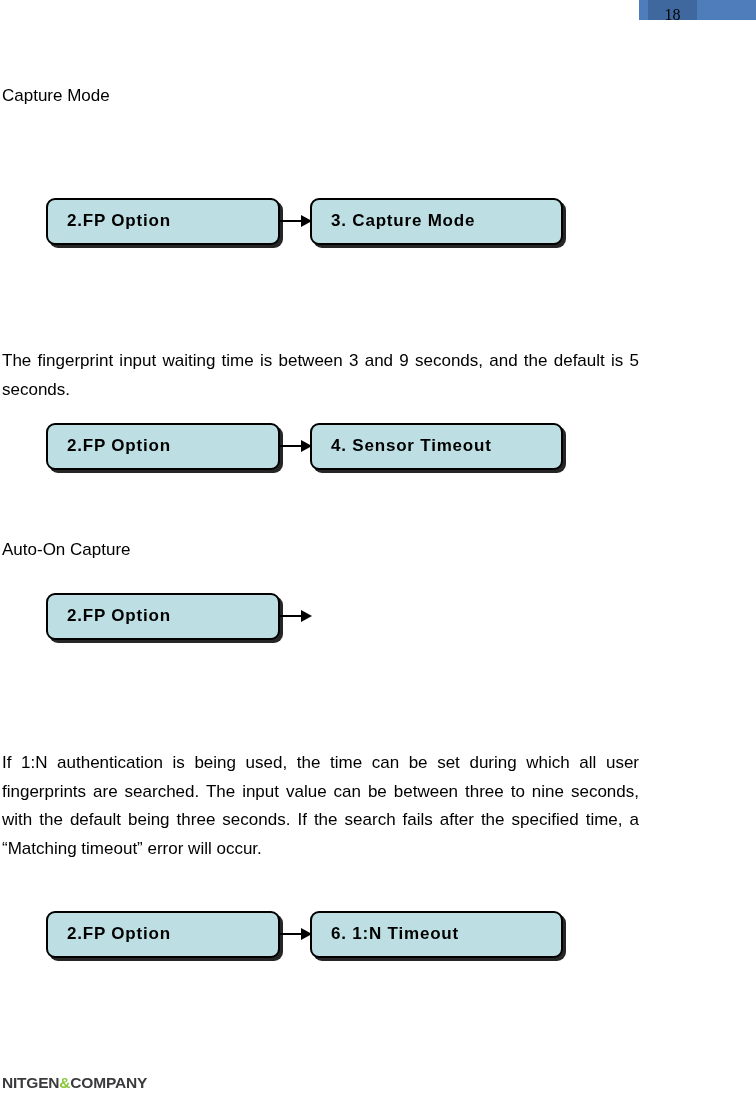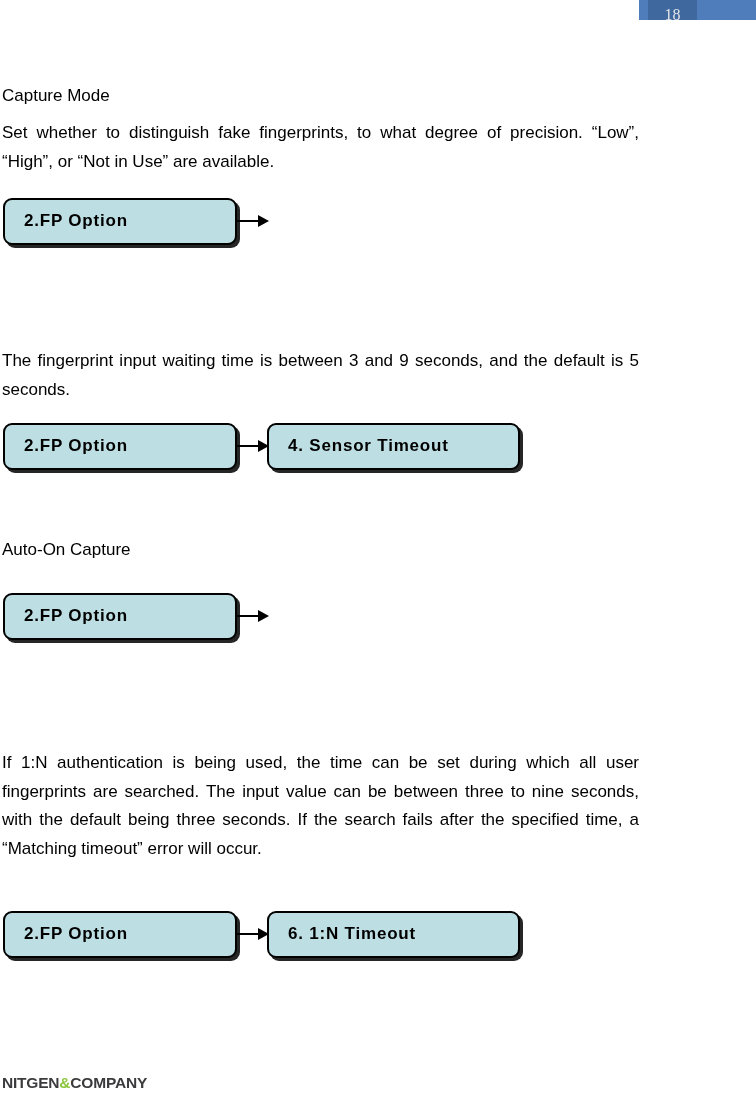"18" .page-num { color: #e5e5e5 -> #000000 }
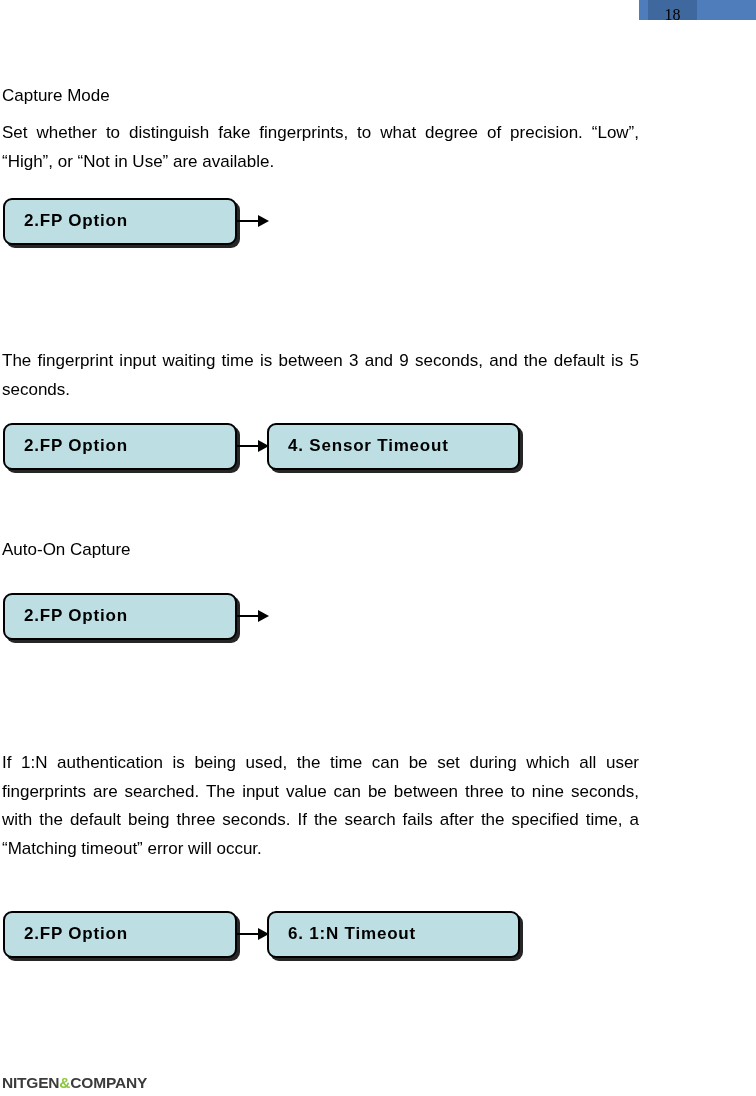"Set whether to distinguish fake" div.para { html: <div>Set whether to distinguish fake fingerprints, to what degree of precision. “Low”, “High”, or “Not in Use” are available.</div> -> none }
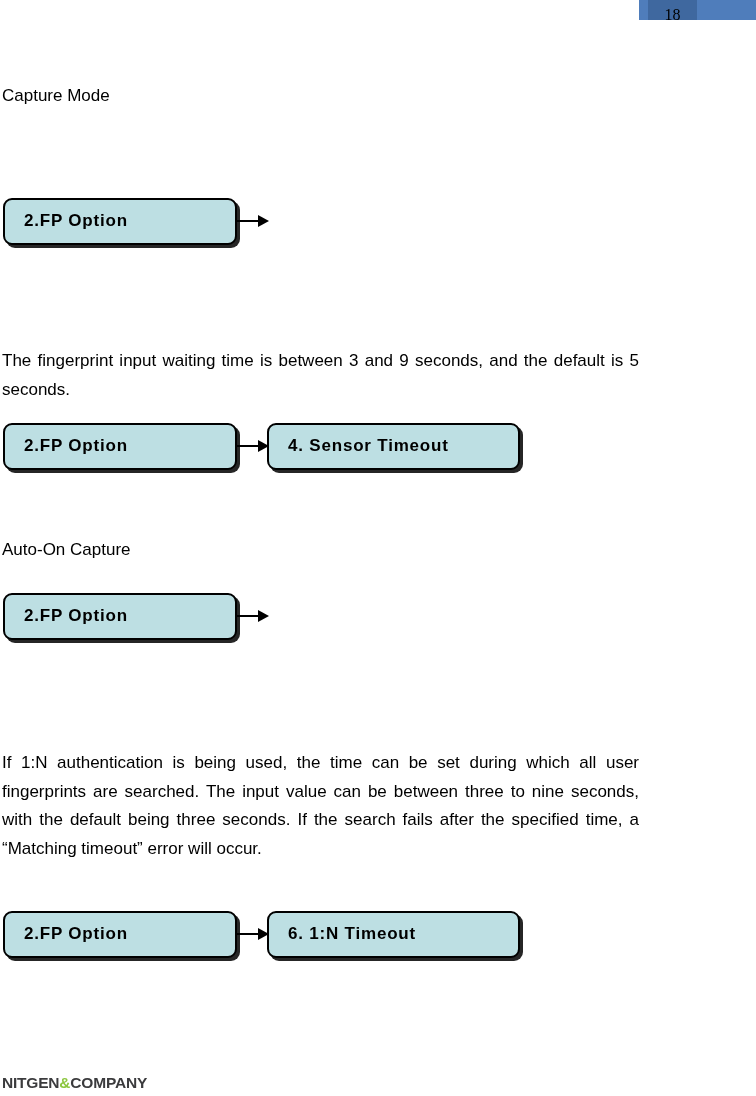"2.FP Option" .fbox.from { margin-left: none -> 43px }
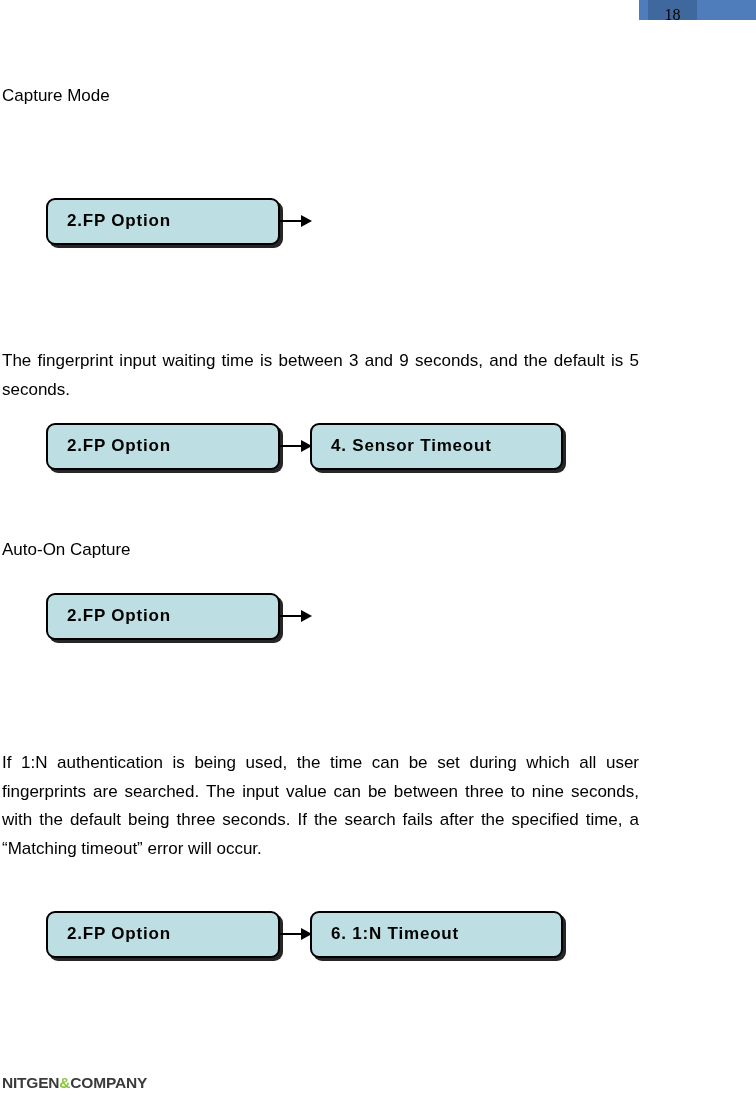"3. Capture Mode" div.fbox { html: none -> <div>3. Capture Mode</div> }
